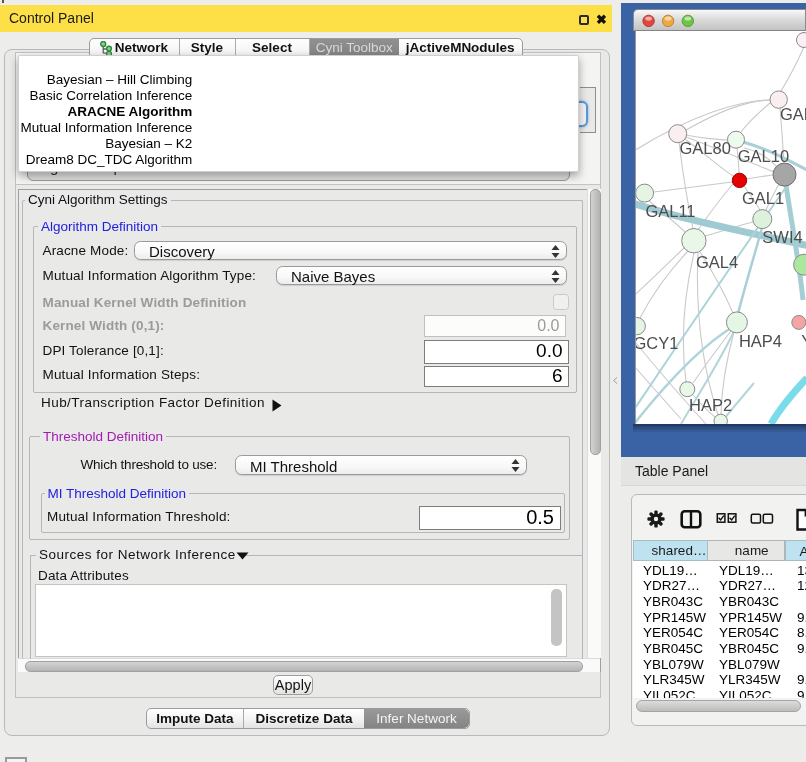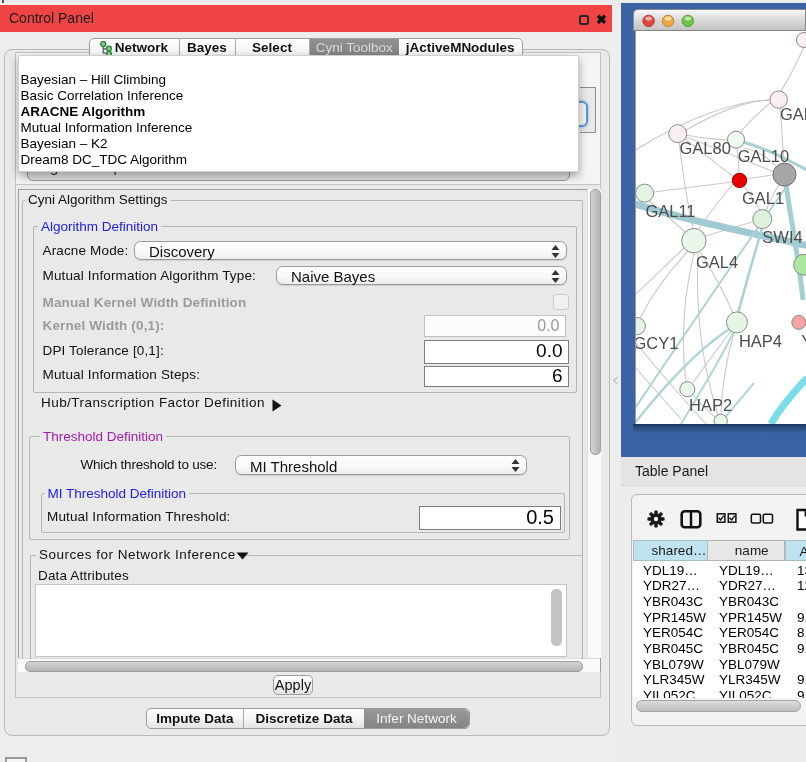"Control Panel" div.abs { background: #ef4444 -> #fde047 }
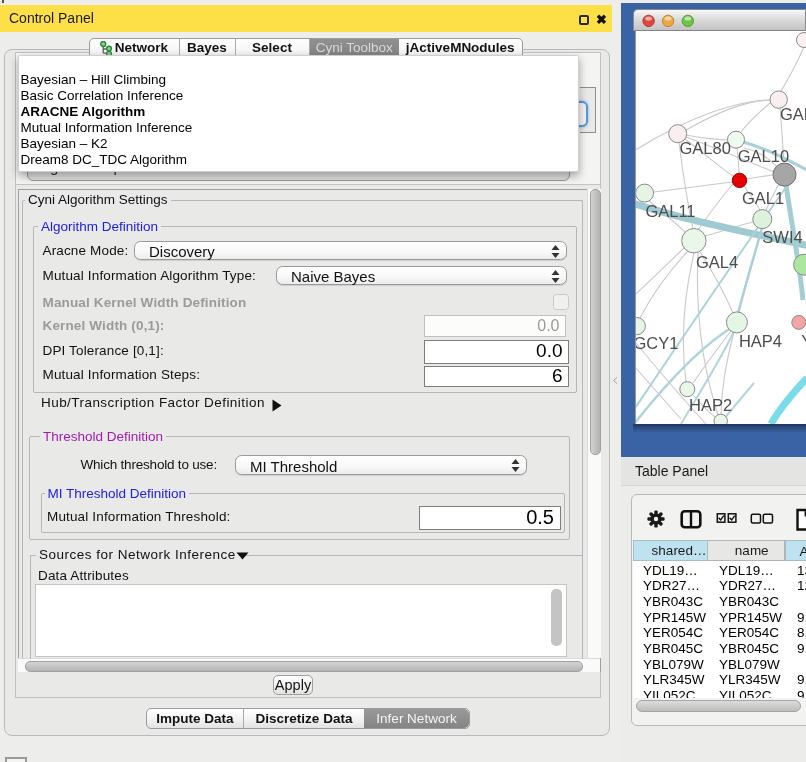"Bayes" div { text: Bayes -> Style }
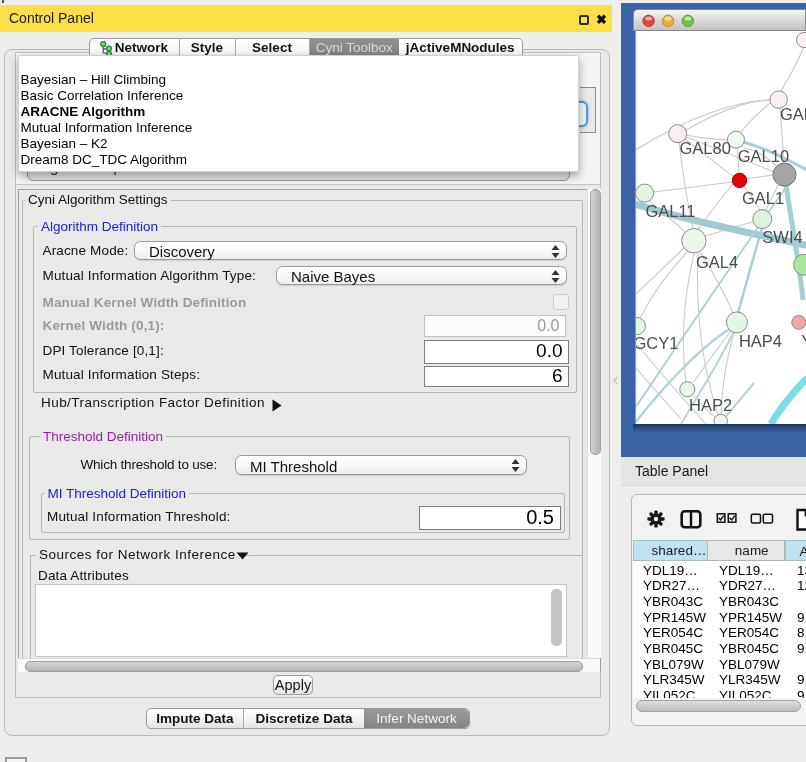"Bayesian – Hill Climbing" div { text-align: none -> right }
